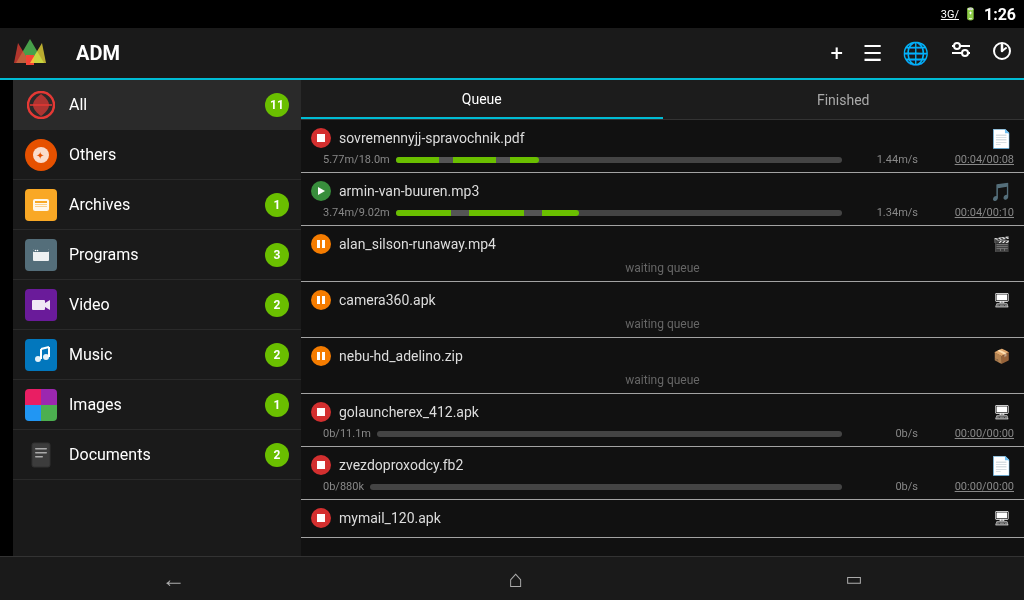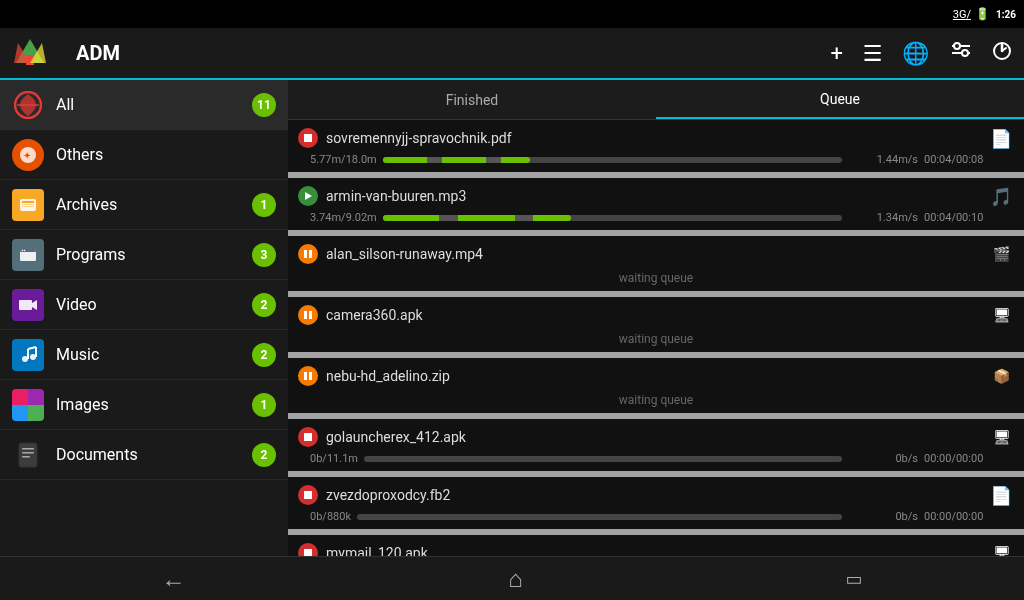"1:26" #status-bar .time { font-size: 10px -> 16px }
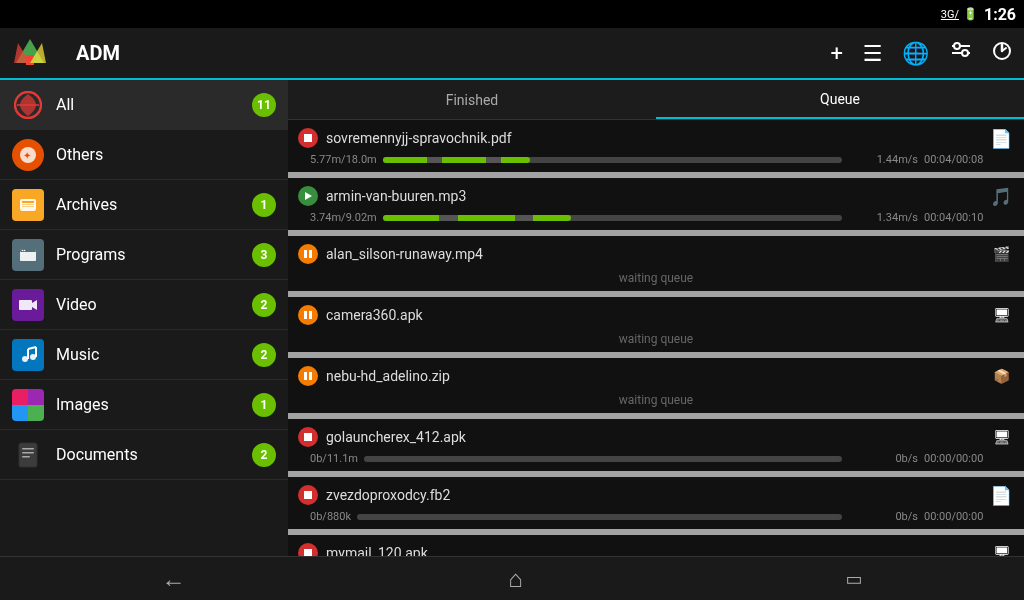"All" #main { padding-left: none -> 13px }
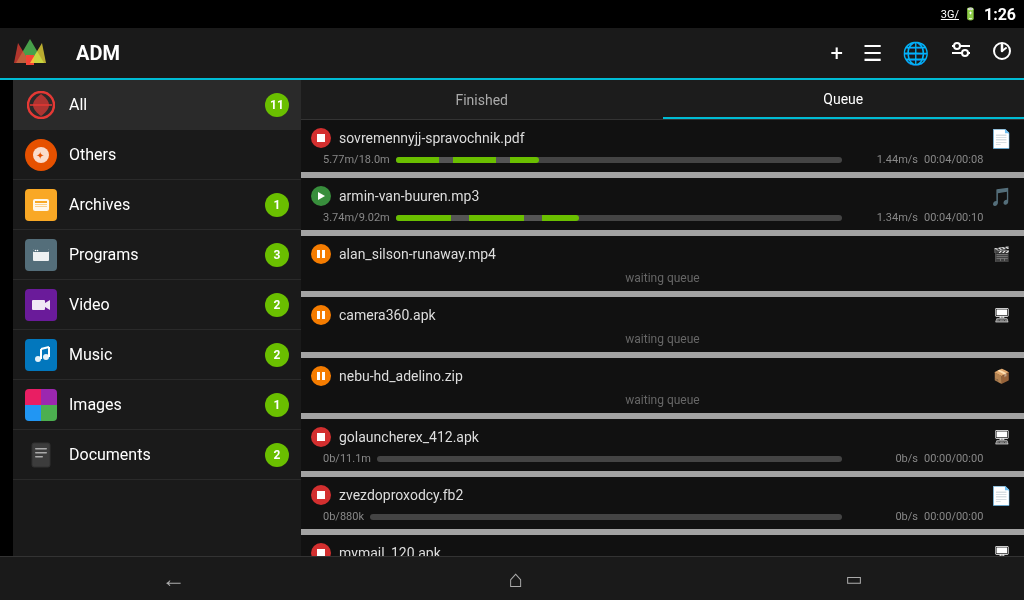"Finished" div.tab { order: before "Queue" -> after "Queue" }
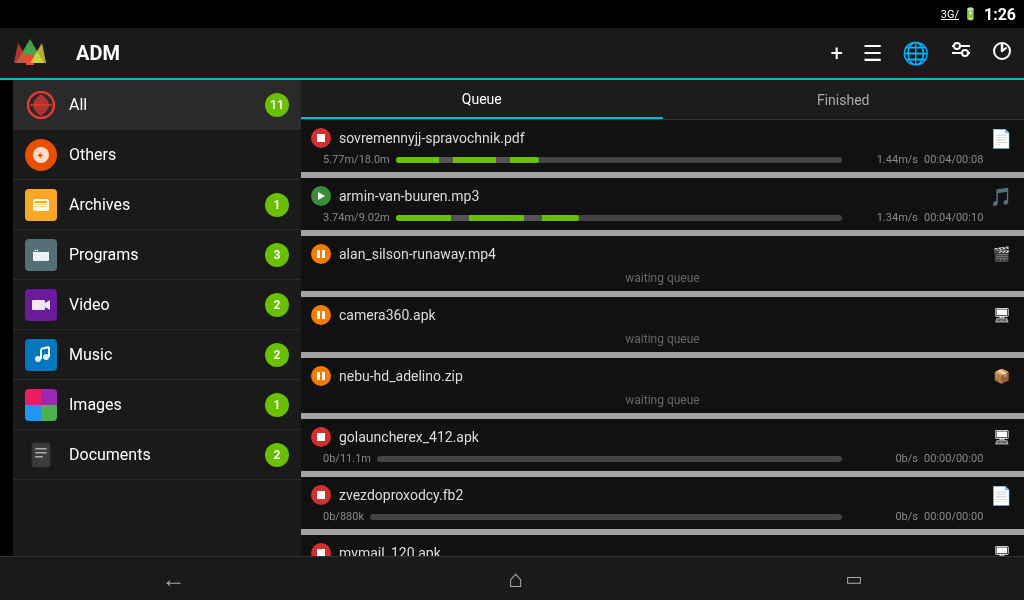"sovremennyjj-spravochnik.pdf" .download-item { border-bottom: 6px solid #a3a3a3 -> 1px solid #a3a3a3 }
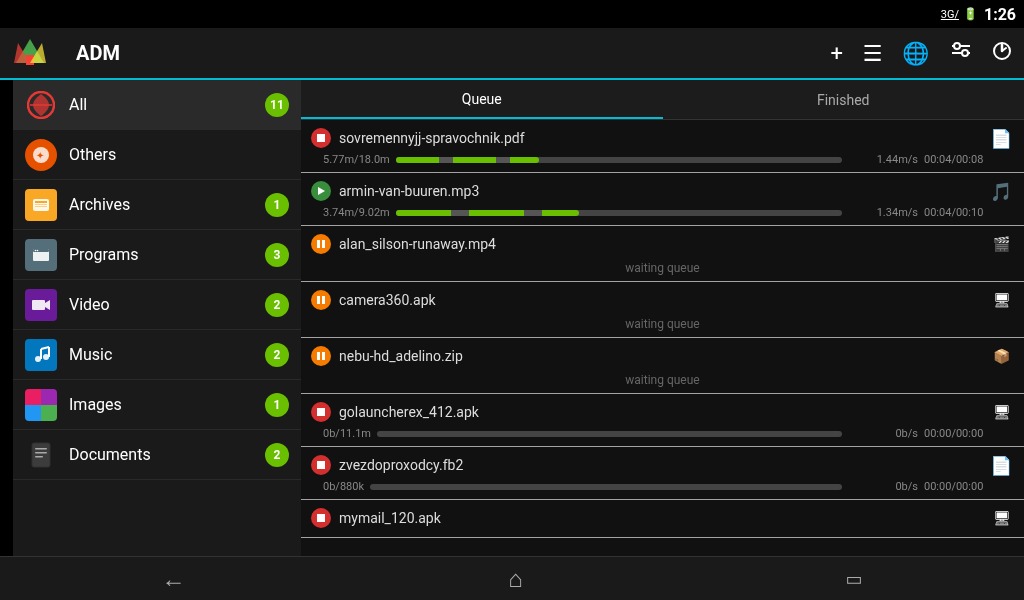"00:04/00:08" .download-item .item-row2 .time-info { text-align: none -> right; text-decoration: none -> underline }
